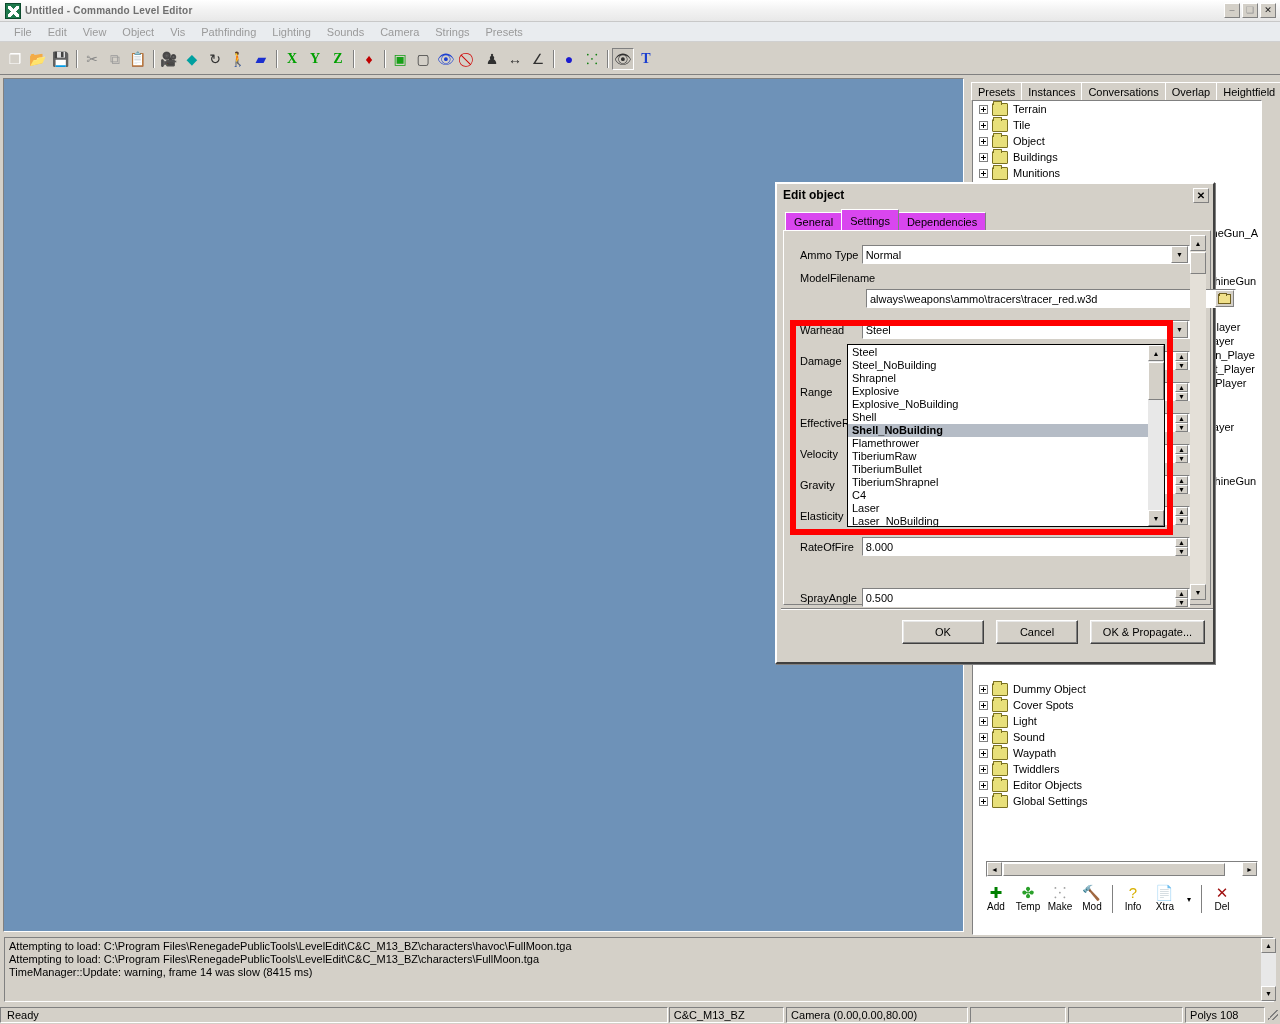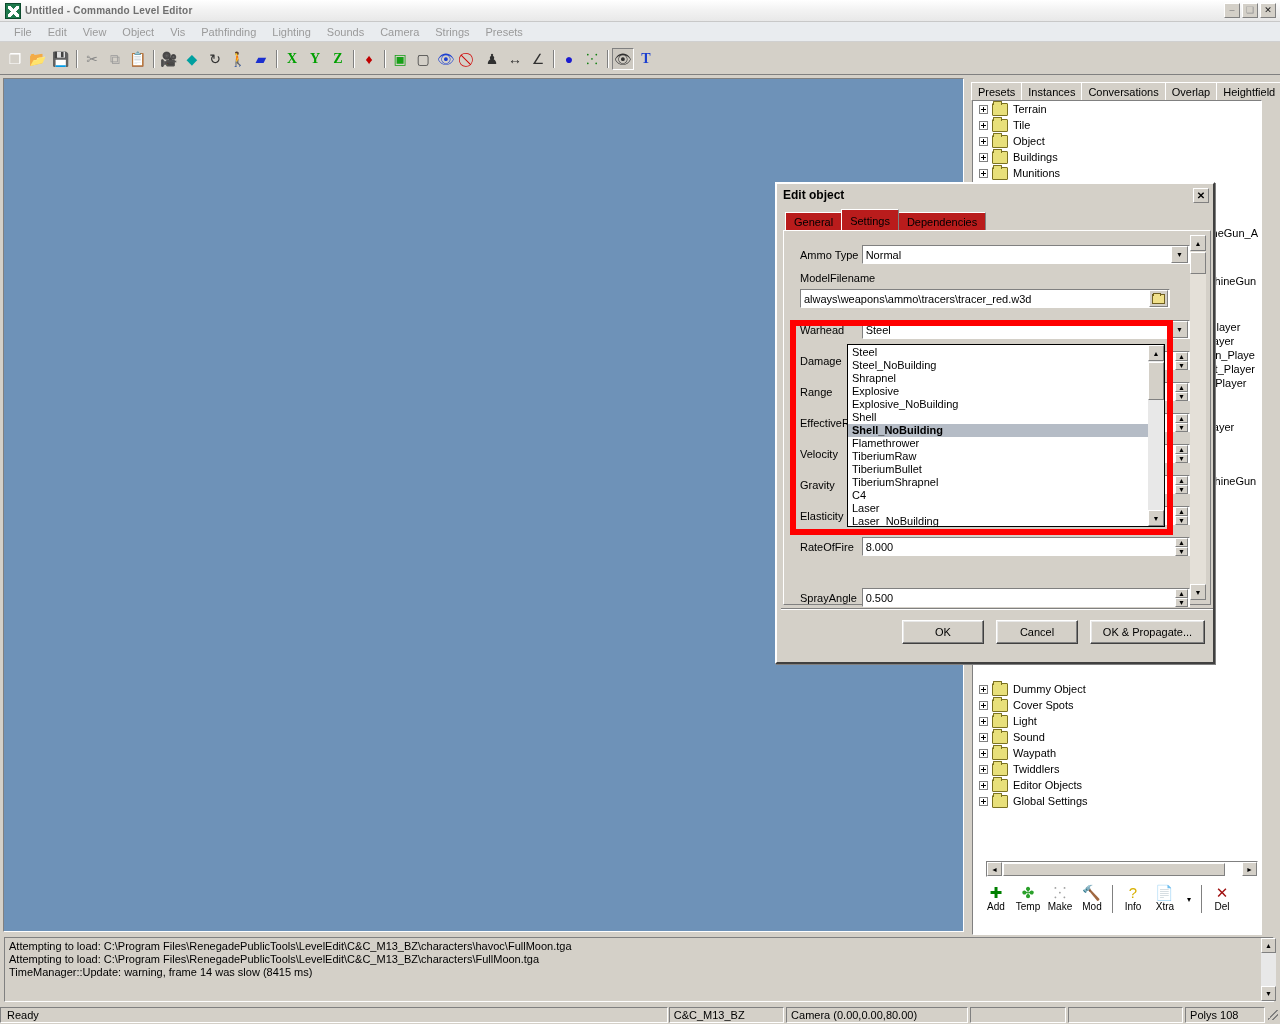"General" .dlg-tab { background: #b91c1c -> #d946ef }
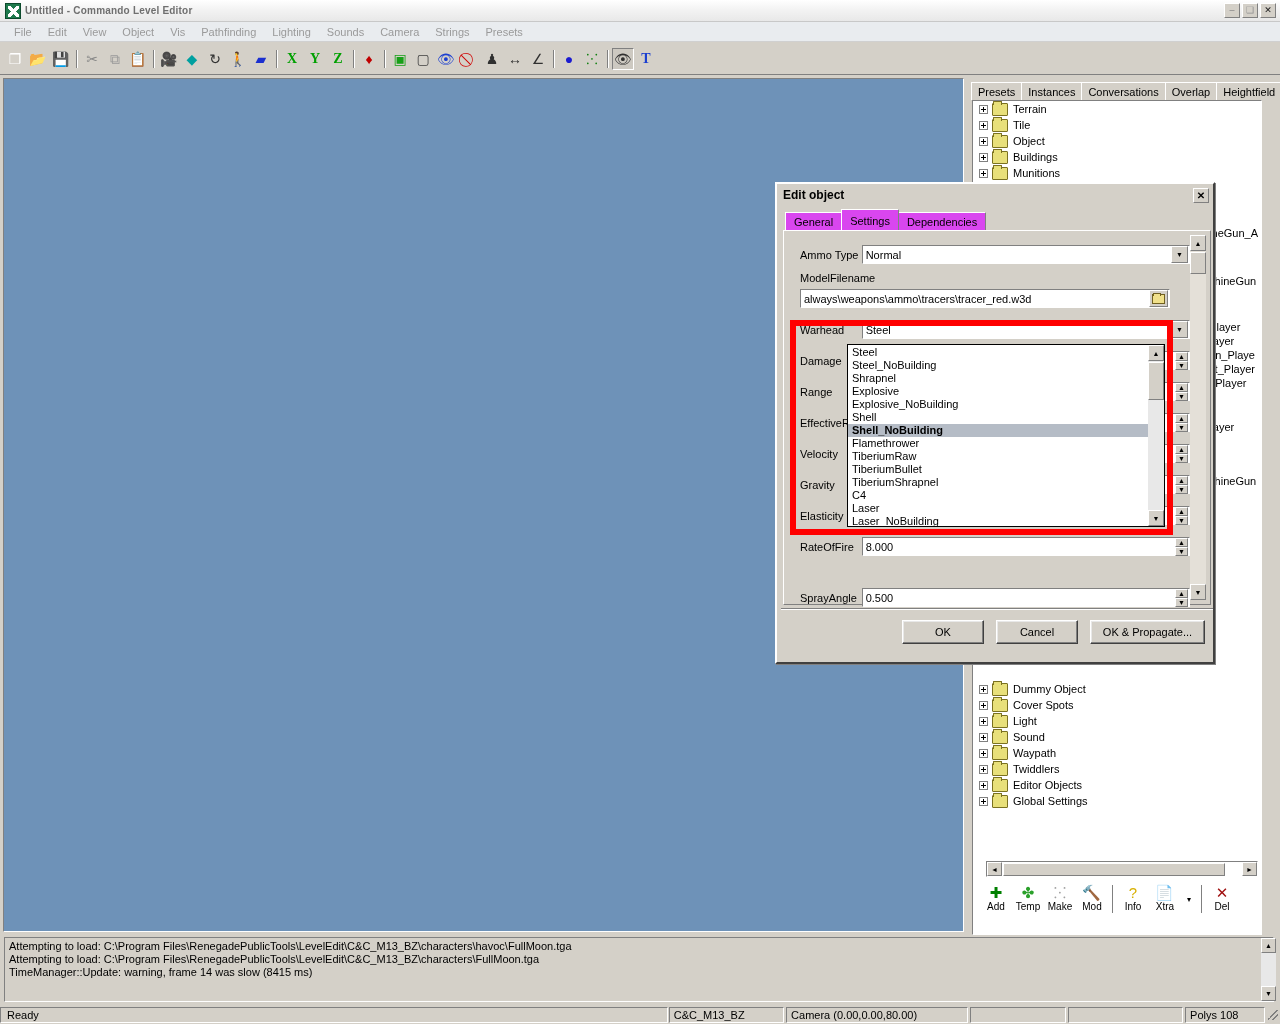"always\weapons\ammo\tracers\tracer_red.w" div.form-row { justify-content: none -> flex-end }
